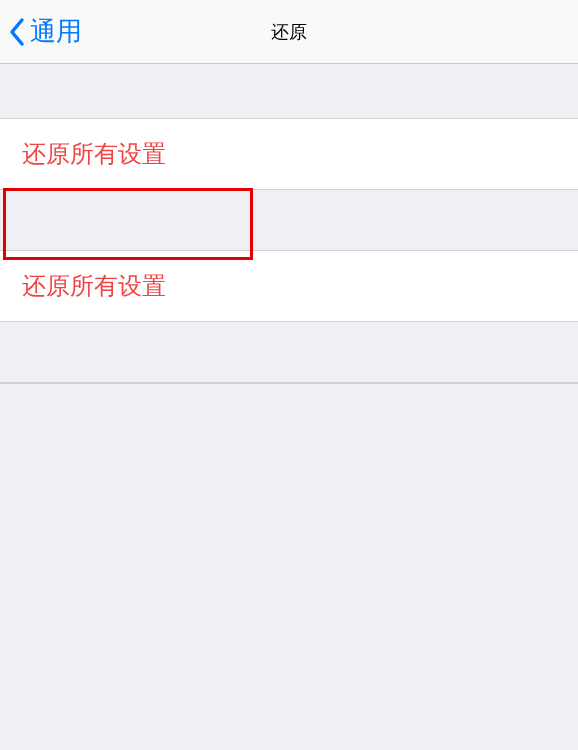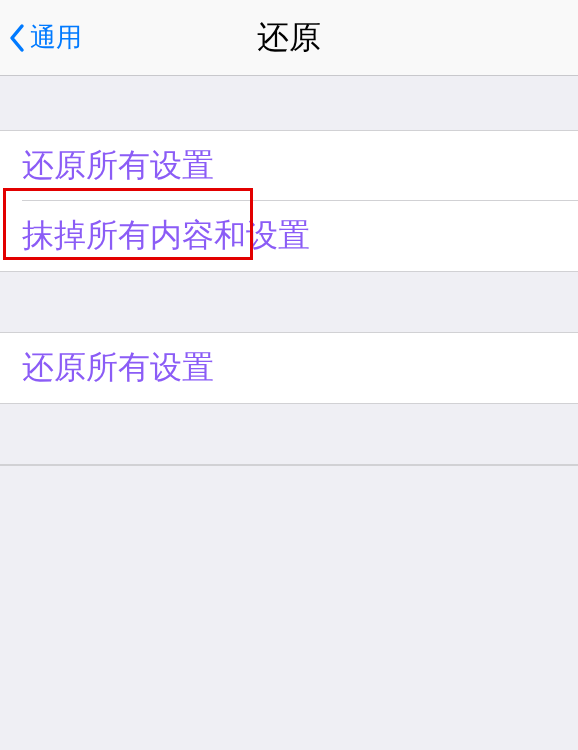"通用" .nav-bar { height: 76px -> 64px }
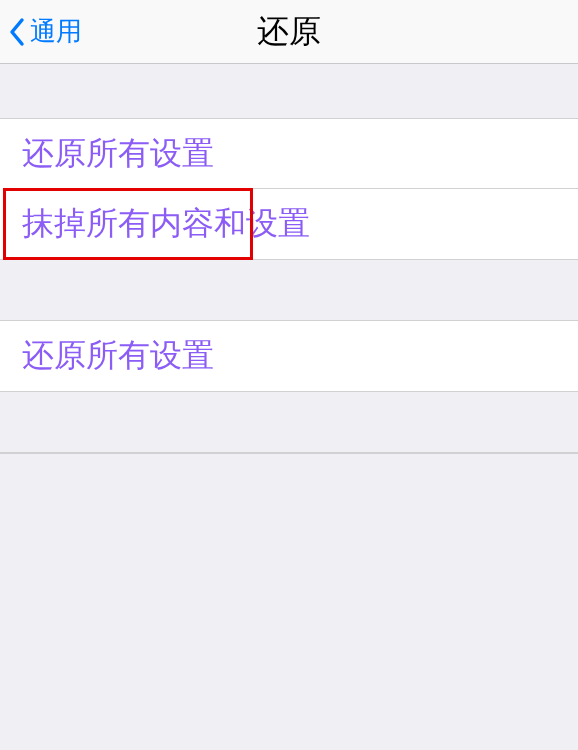"还原" .nav-title { font-size: 32px -> 18px }
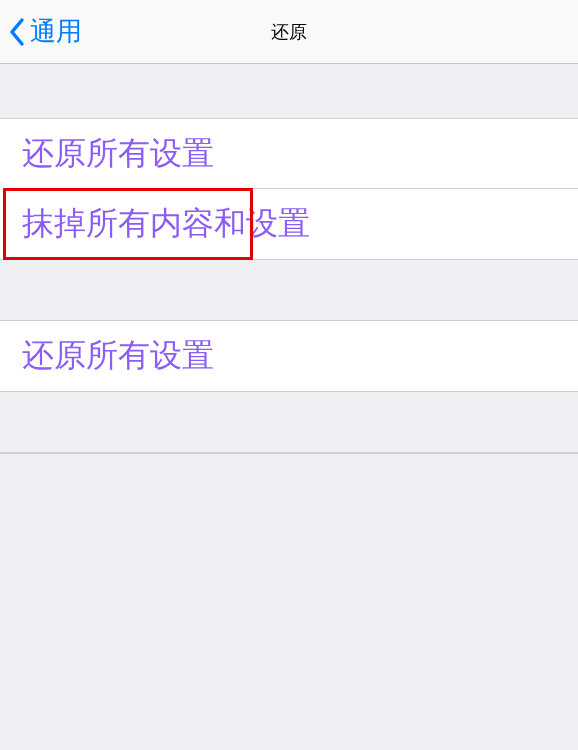"还原所有设置" .list-item { color: #8b5cf6 -> #ef4444; font-size: 32px -> 24px }
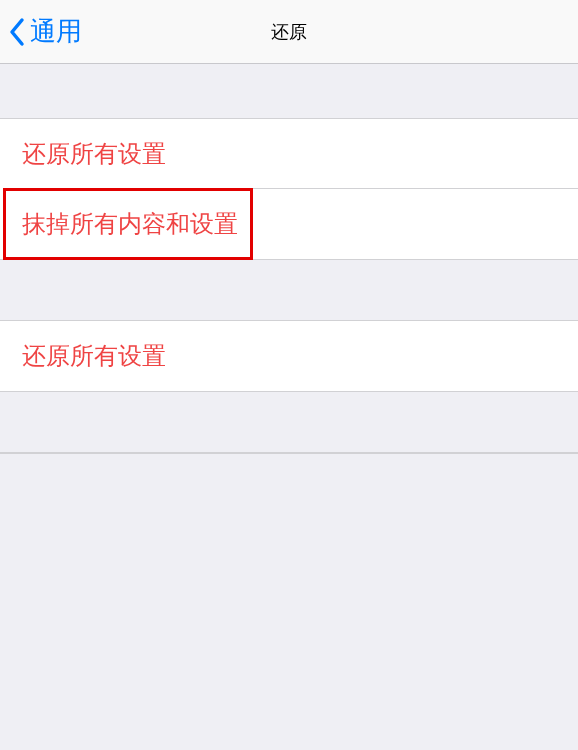"抹掉所有内容和设置" div.list-item { html: <div> <span>抹掉所有内容和设置</span> </div> -> none }
